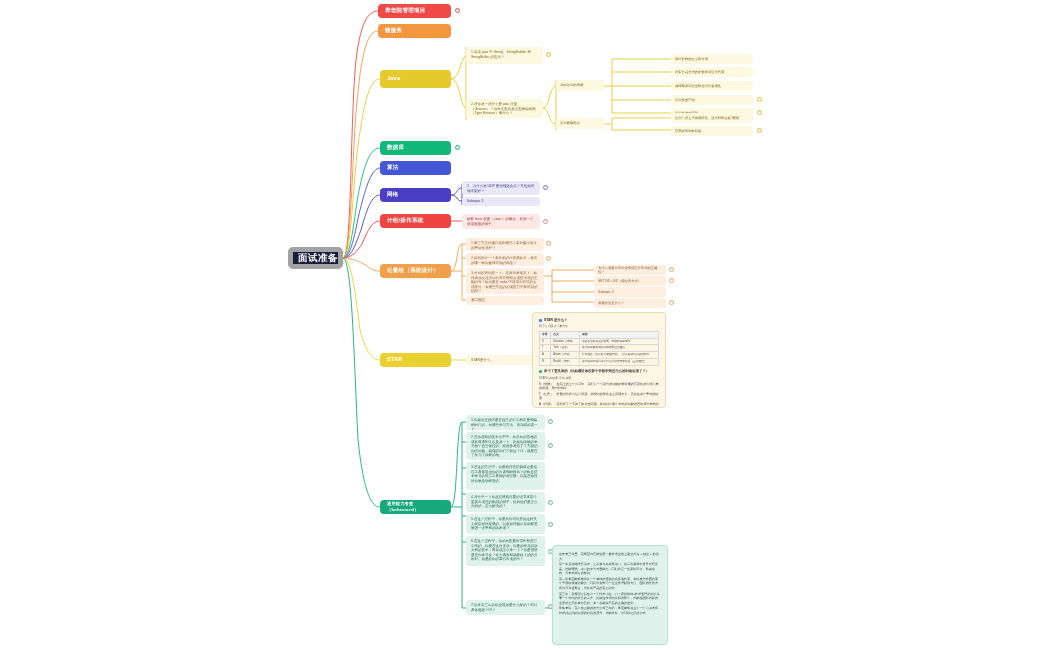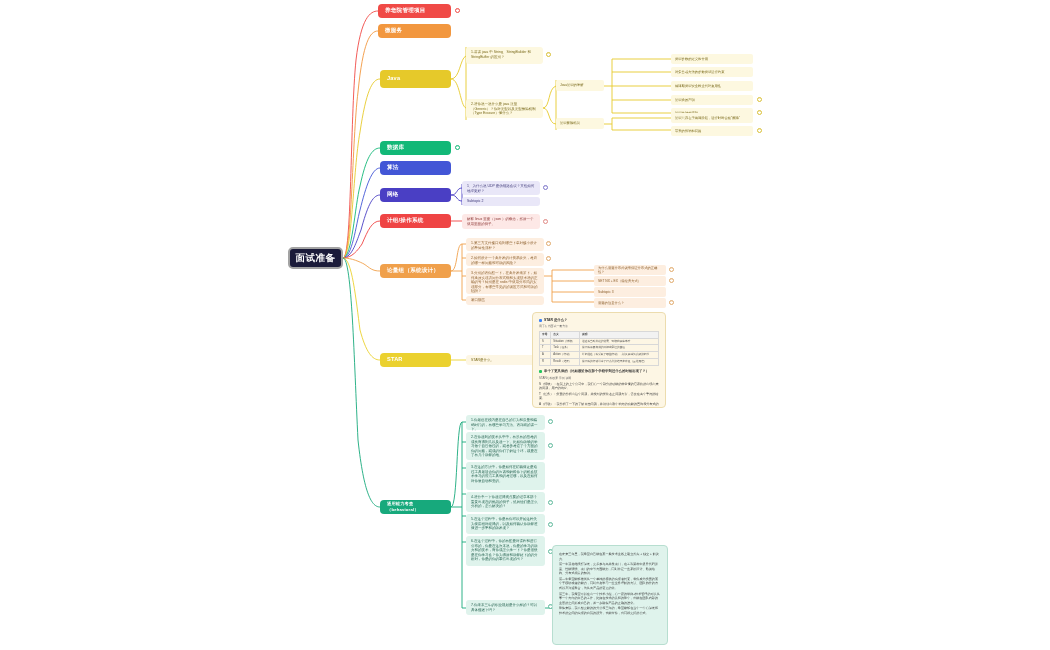"面试准备" .root { border: 2px solid #a3a3a3 -> 5px solid #a3a3a3; justify-content: center -> flex-end }
